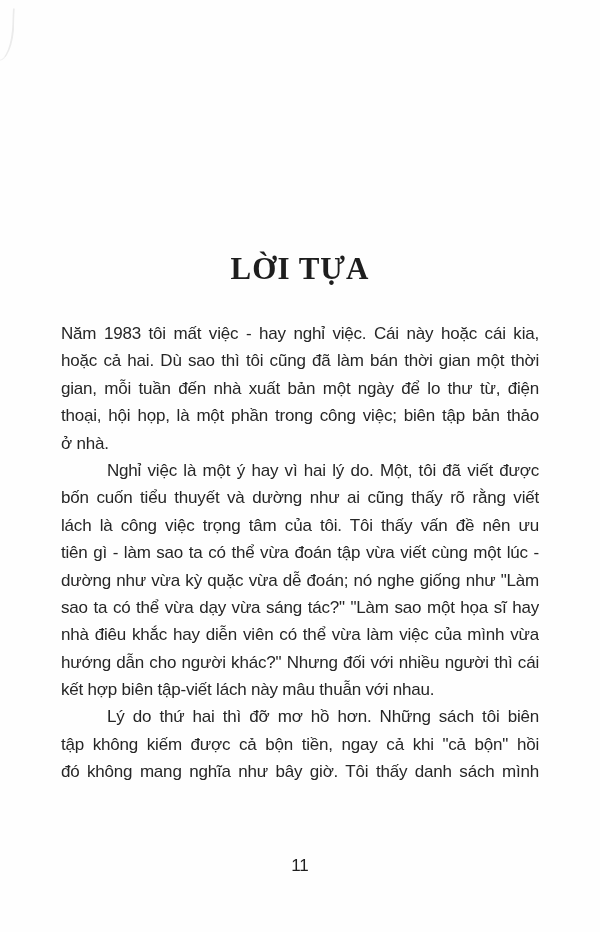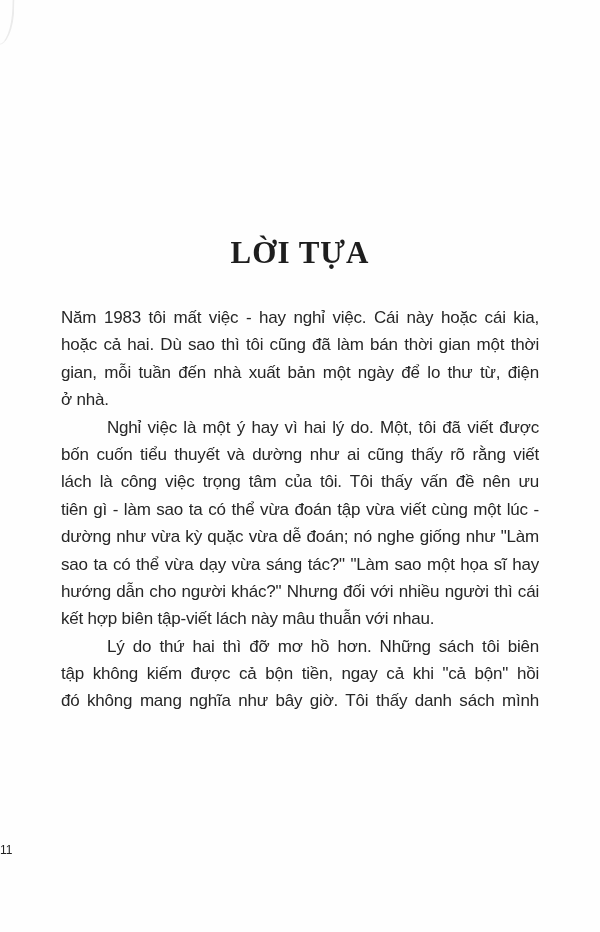"LỜI TỰA" .page { top: 0 -> 16px }
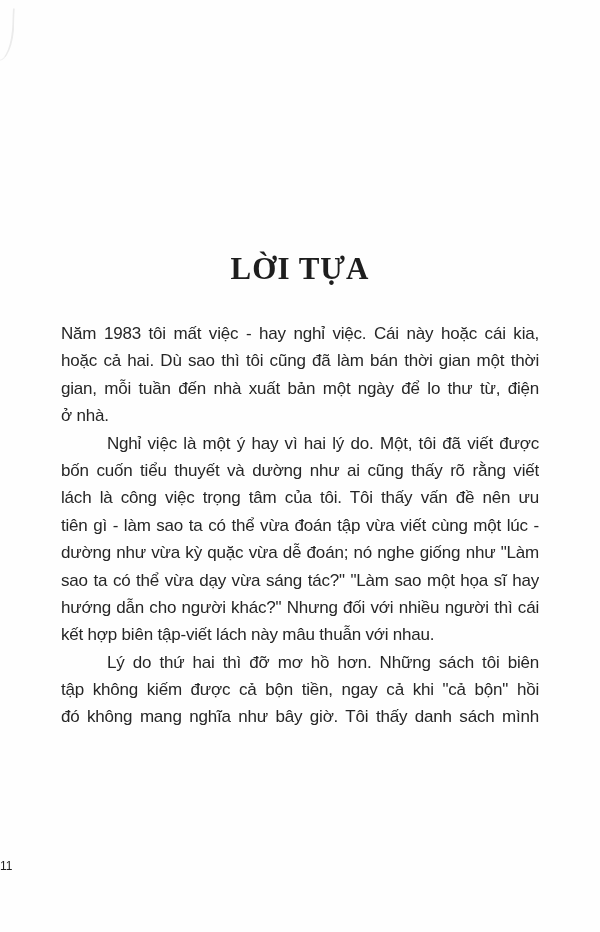"thoại, hội họp, là một" div.line { html: none -> <div>thoại, hội họp, là một phần trong công việc; biên tập bản thảo</div> }
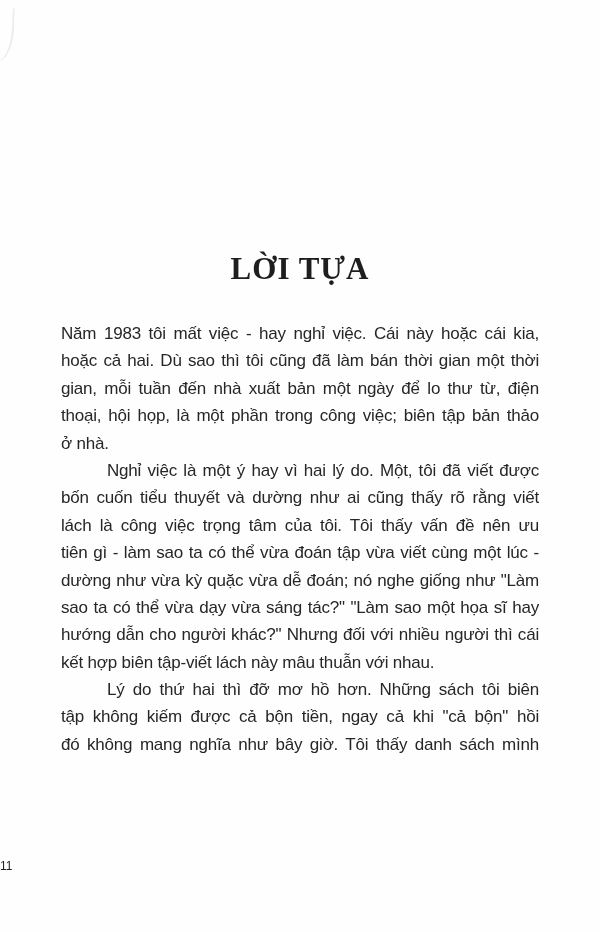"nhà điêu khắc hay diễn" div.line { html: none -> <div>nhà điêu khắc hay diễn viên có thể vừa làm việc của mình vừa</div> }
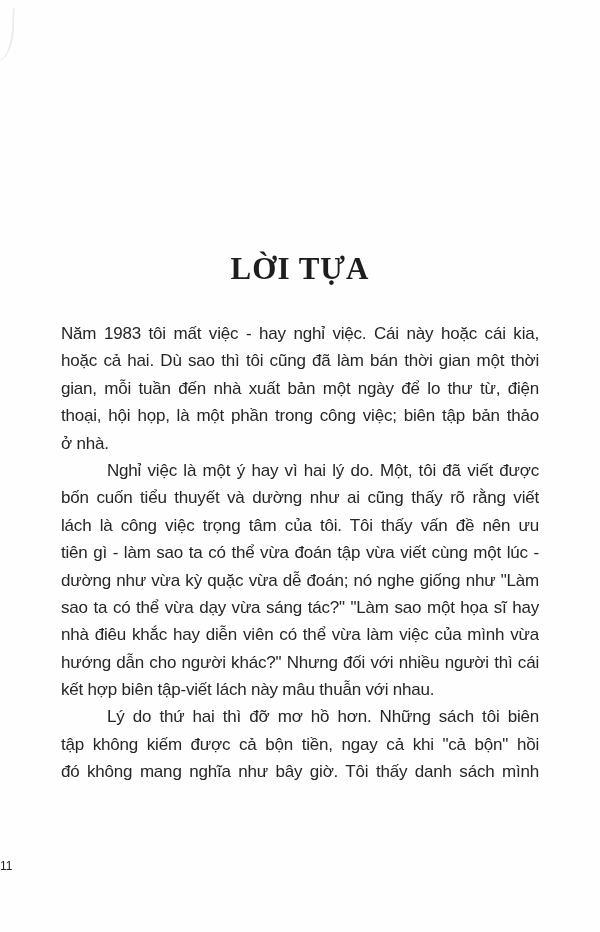"11" .page-number { font-size: 12px -> 17px; text-align: left -> center }
